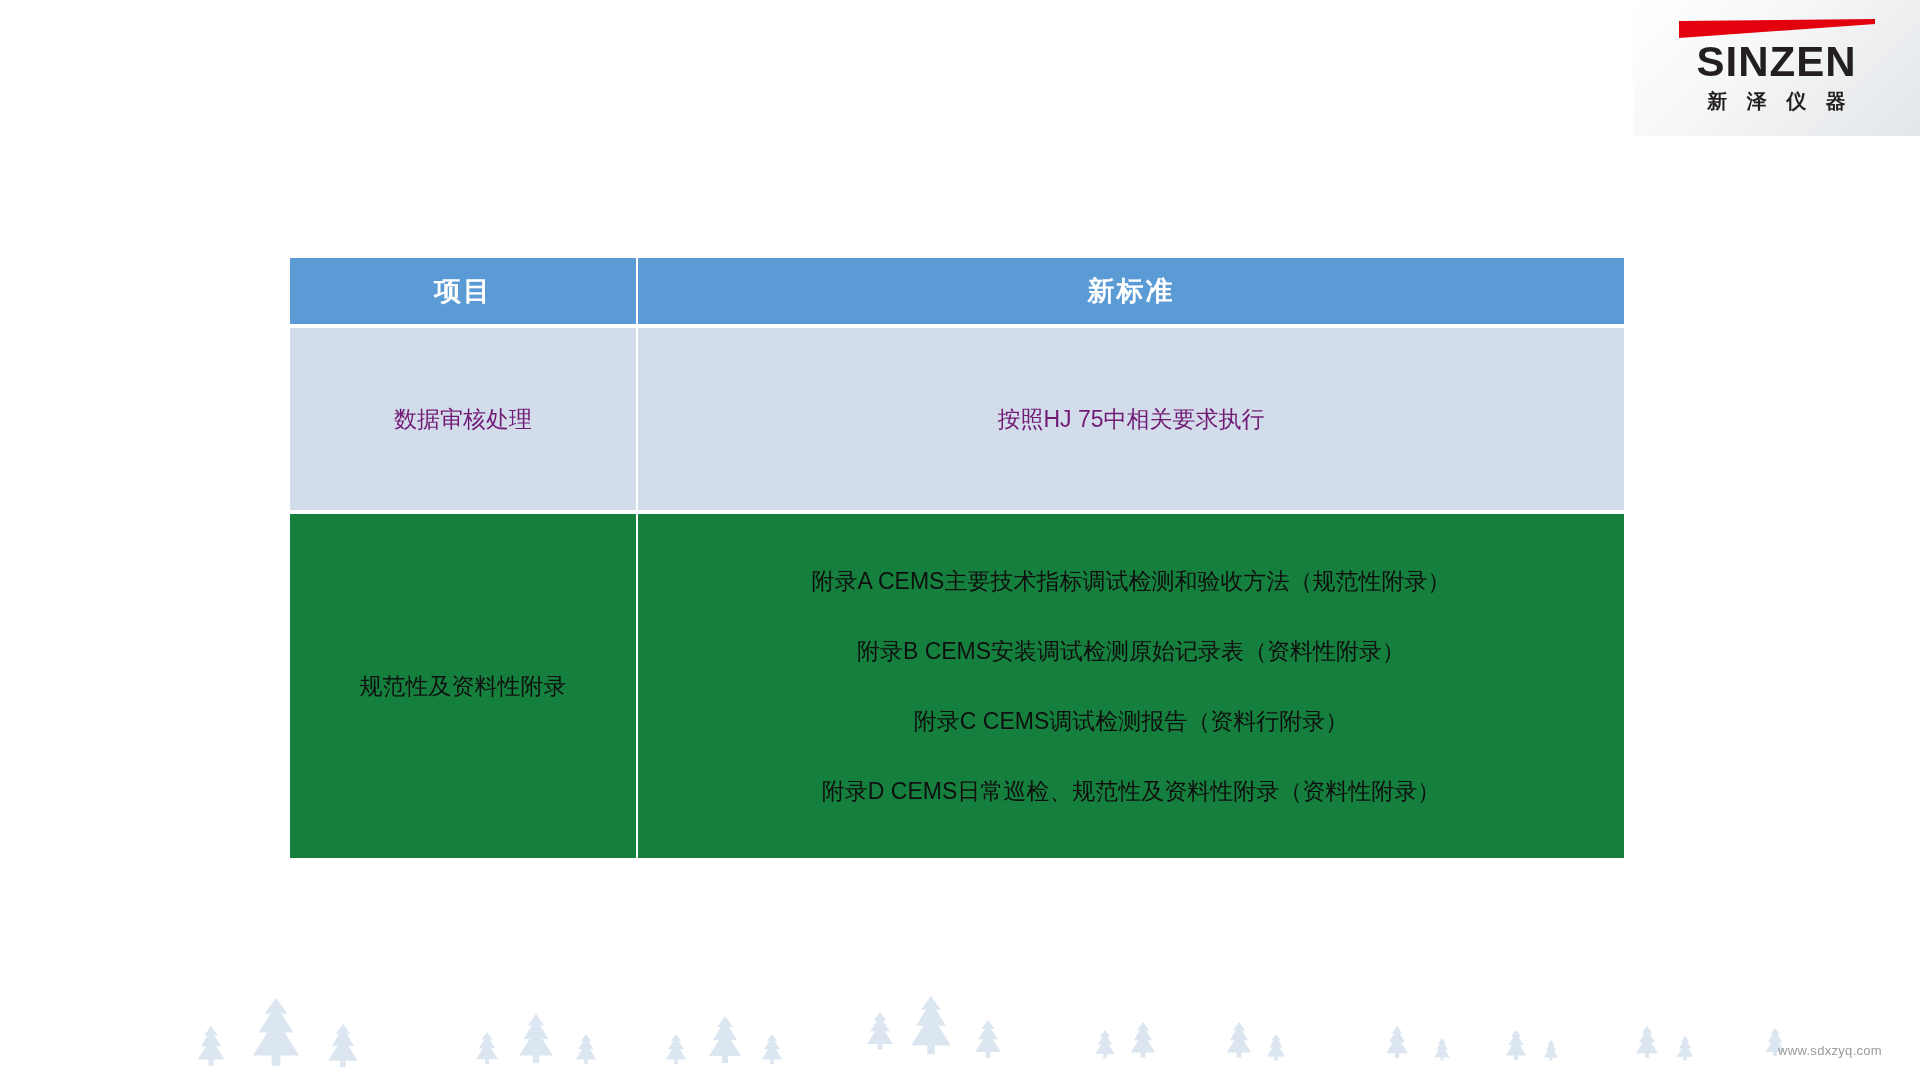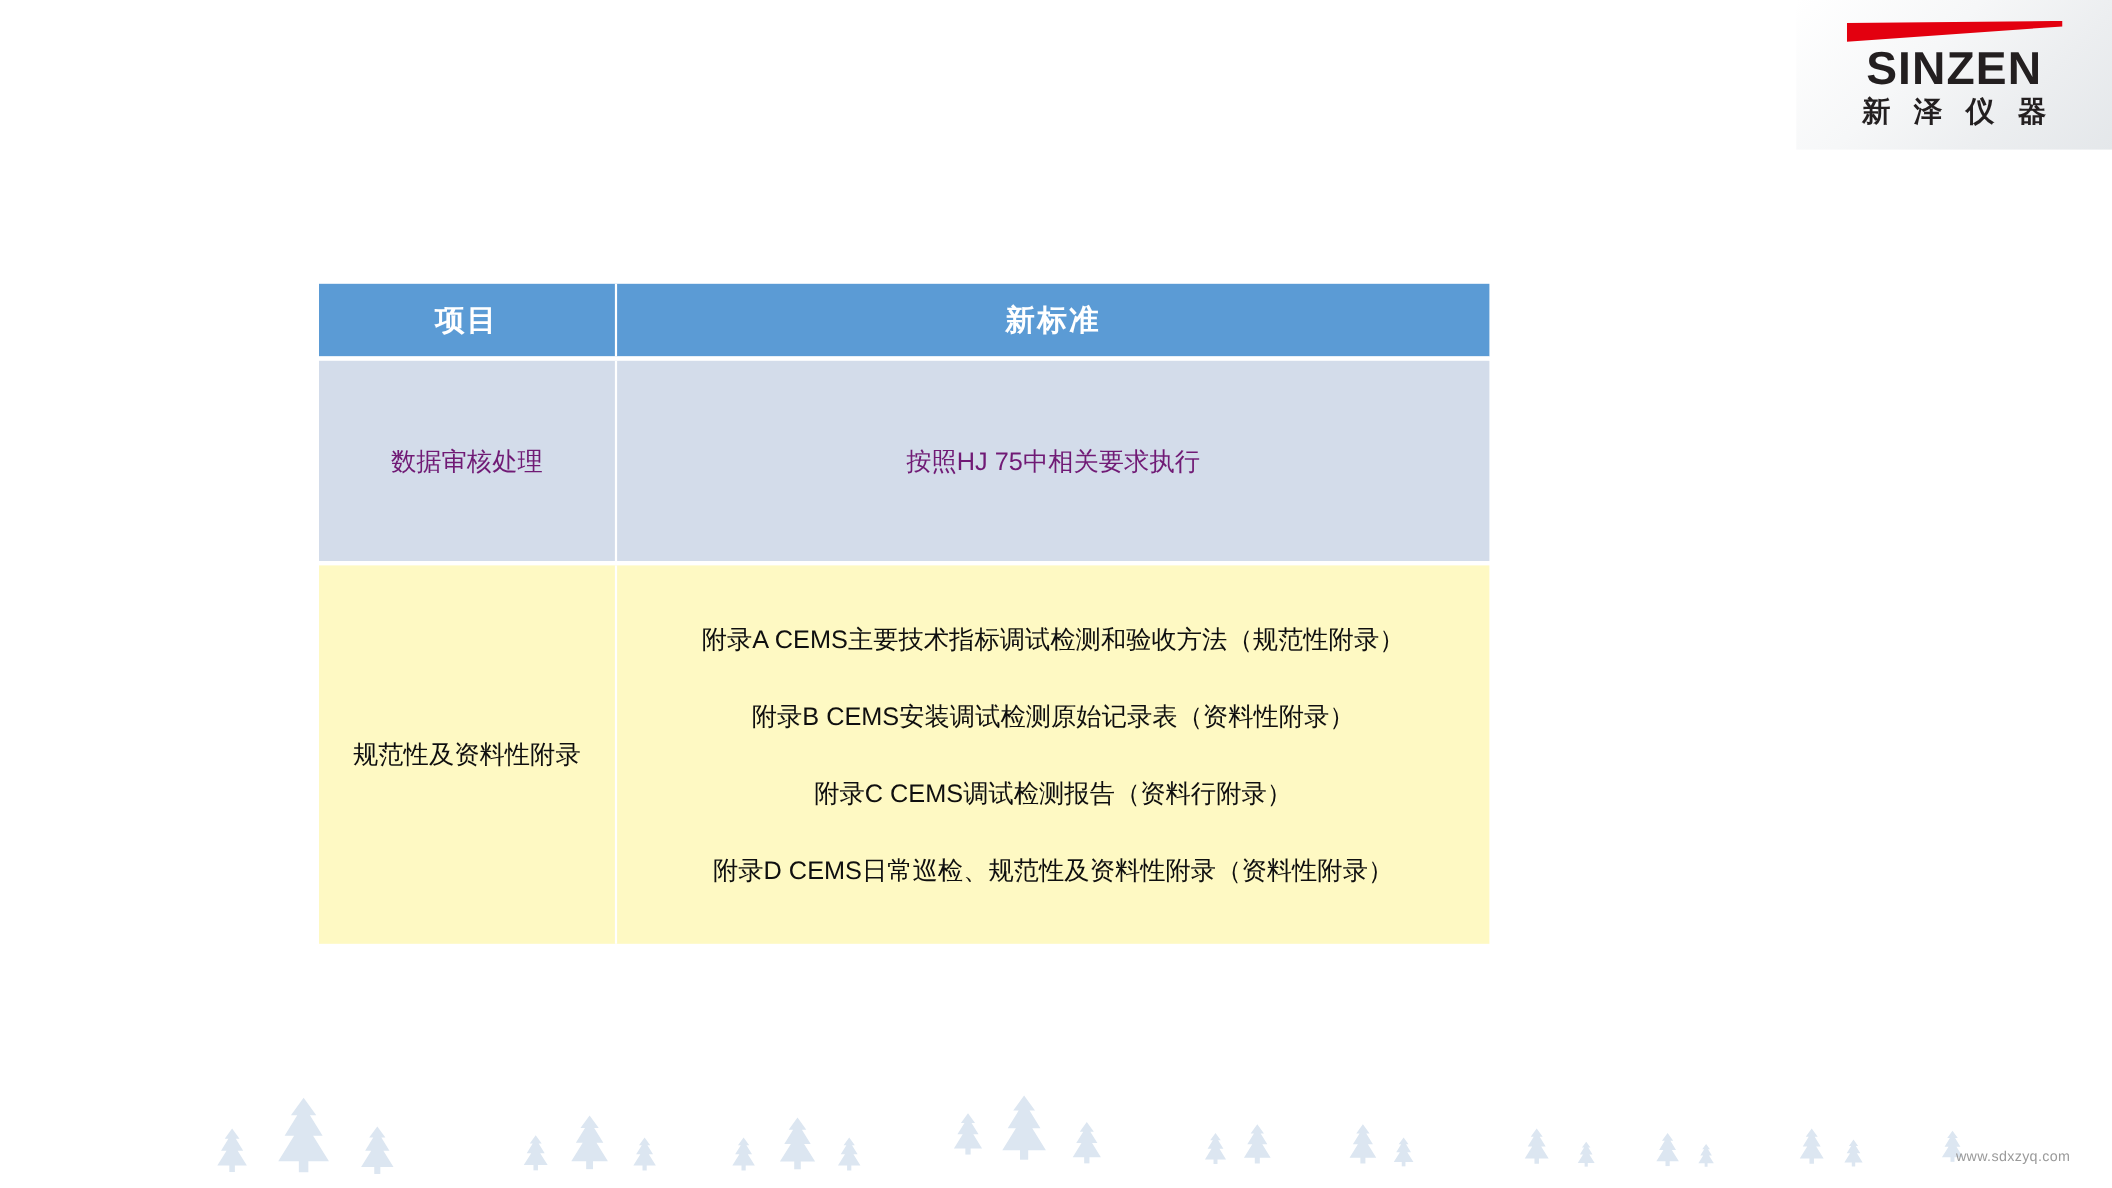"新 泽 仪 器" #logo-sub { font-size: 26px -> 20px }
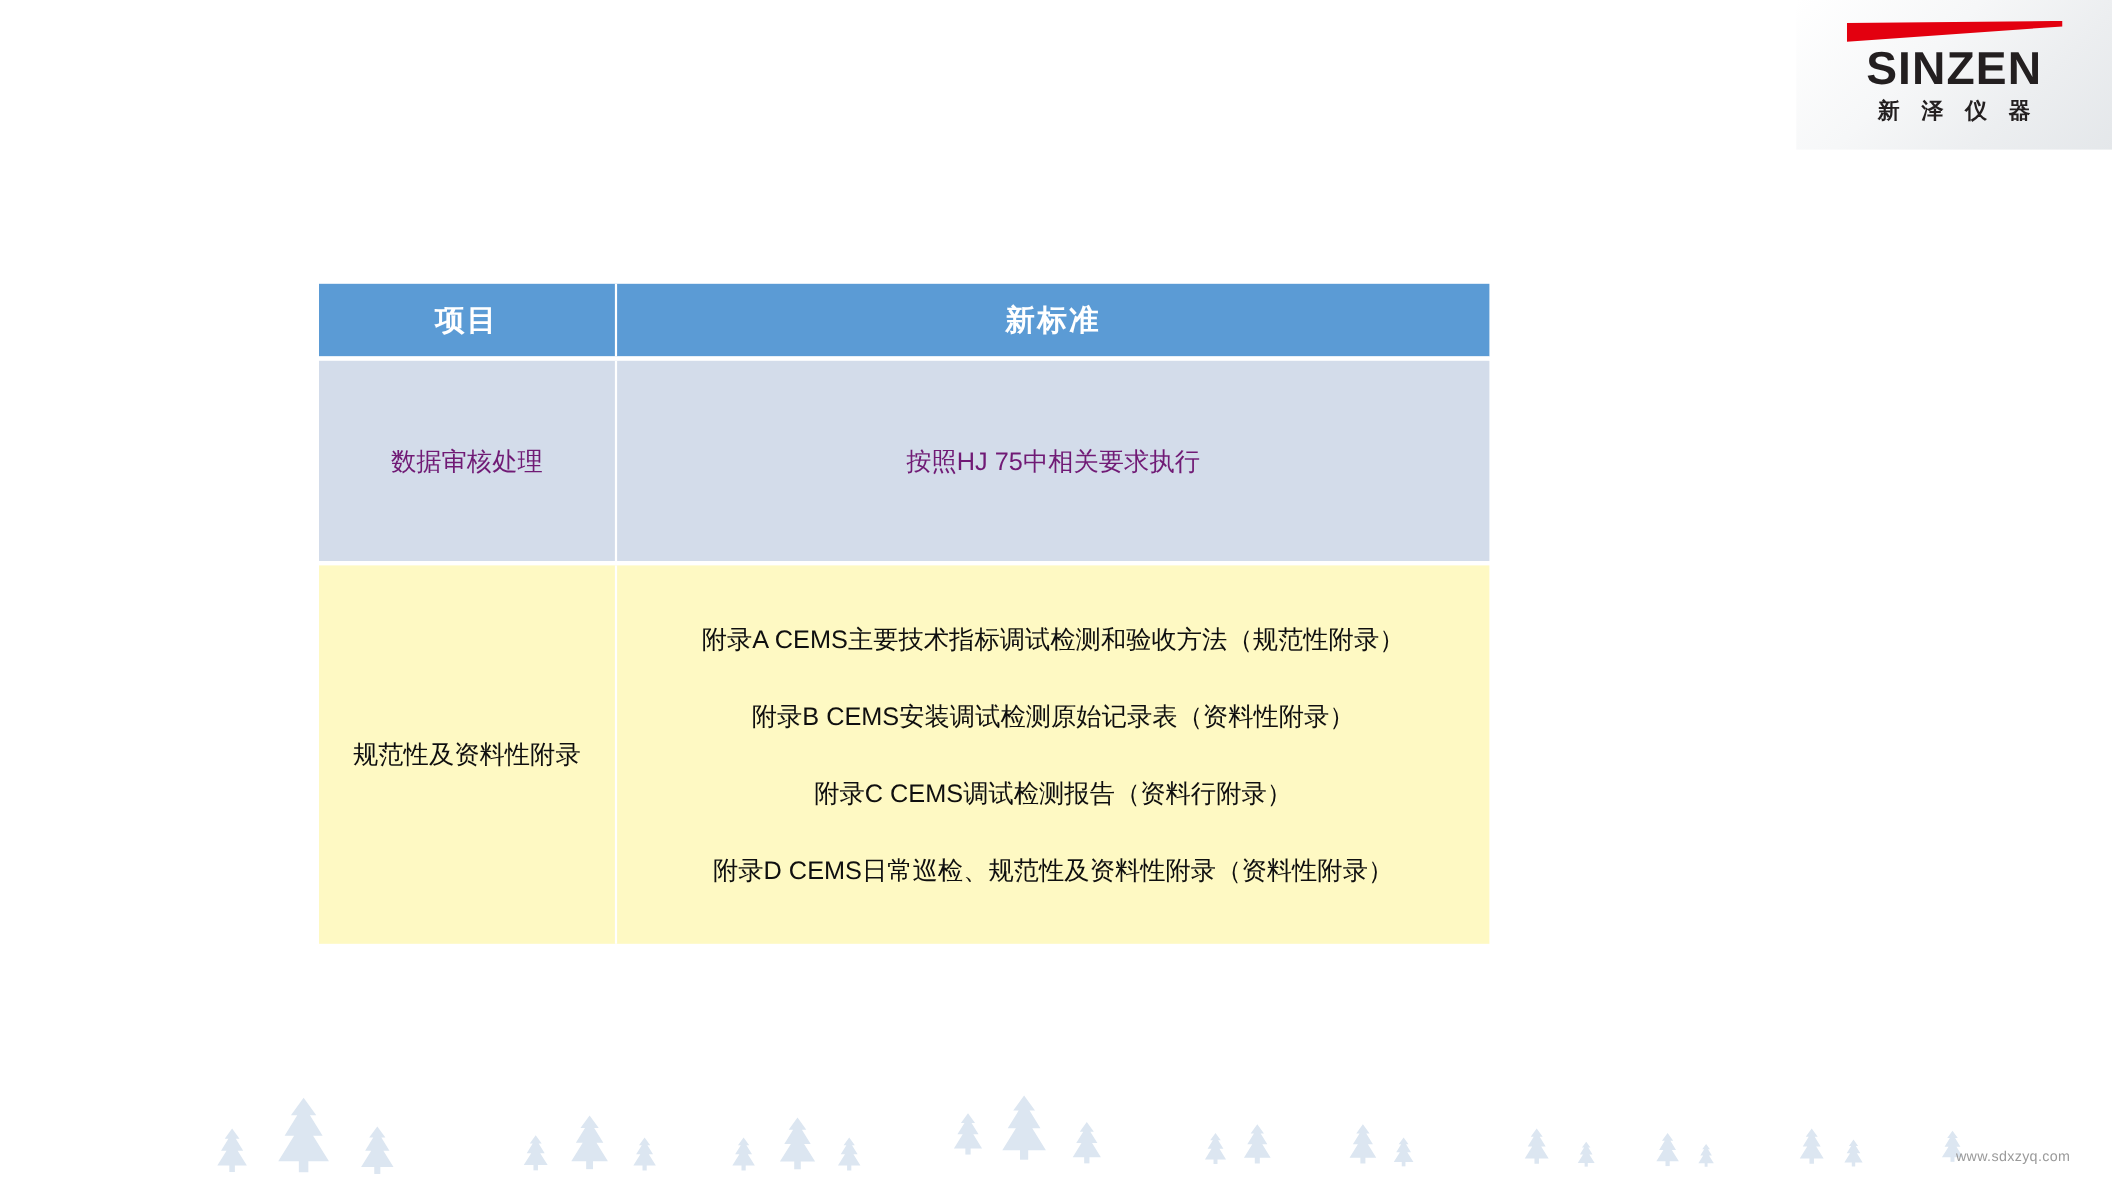"项目" #content-table { width: 1064px -> 1334px }
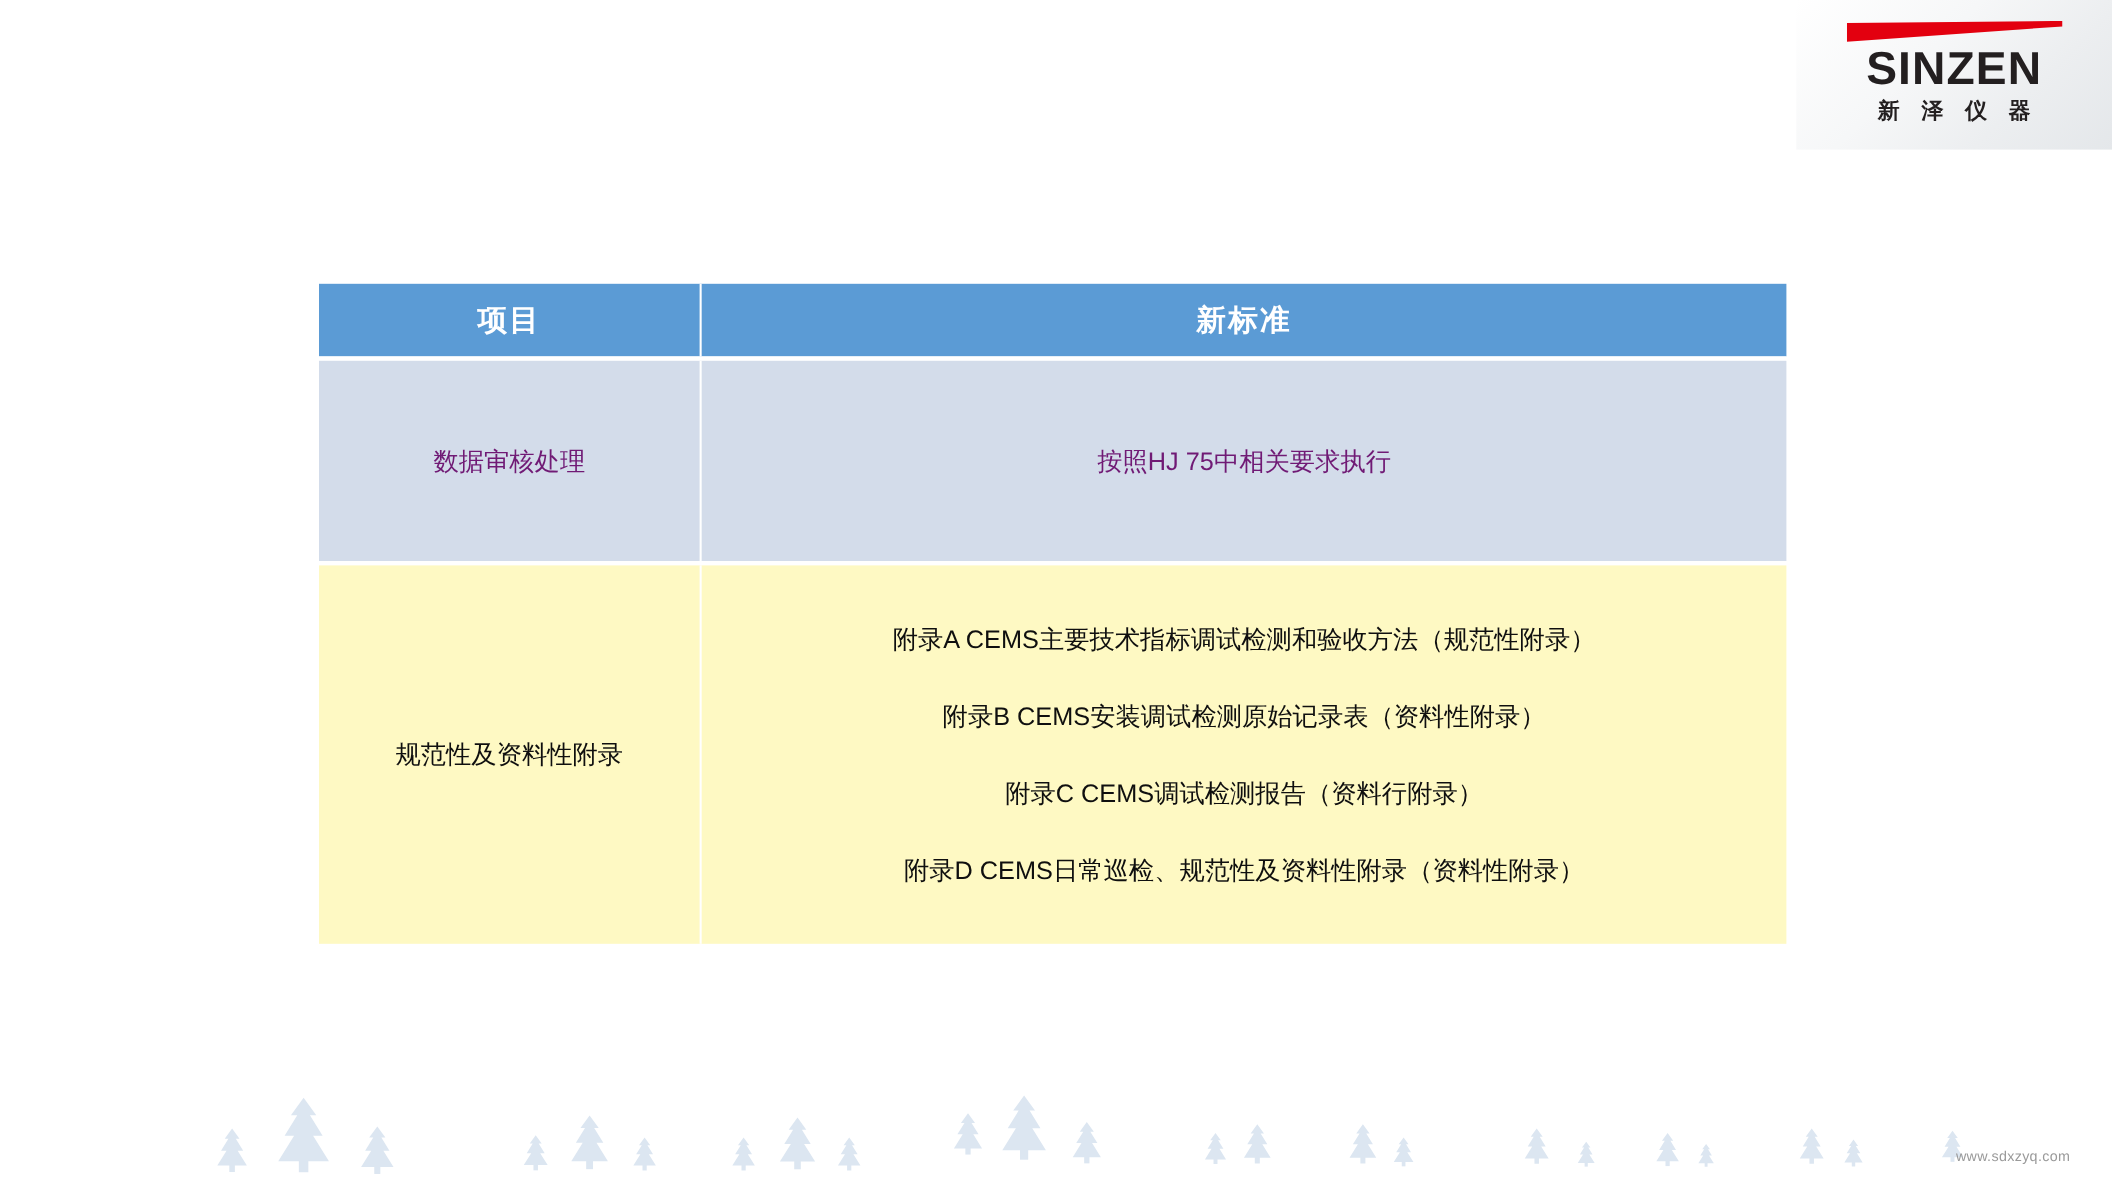"附录A CEMS主要技术指标调试检测和验收方法（规范性附录）" .row2 td { background: #fef9c3 -> #15803d }
